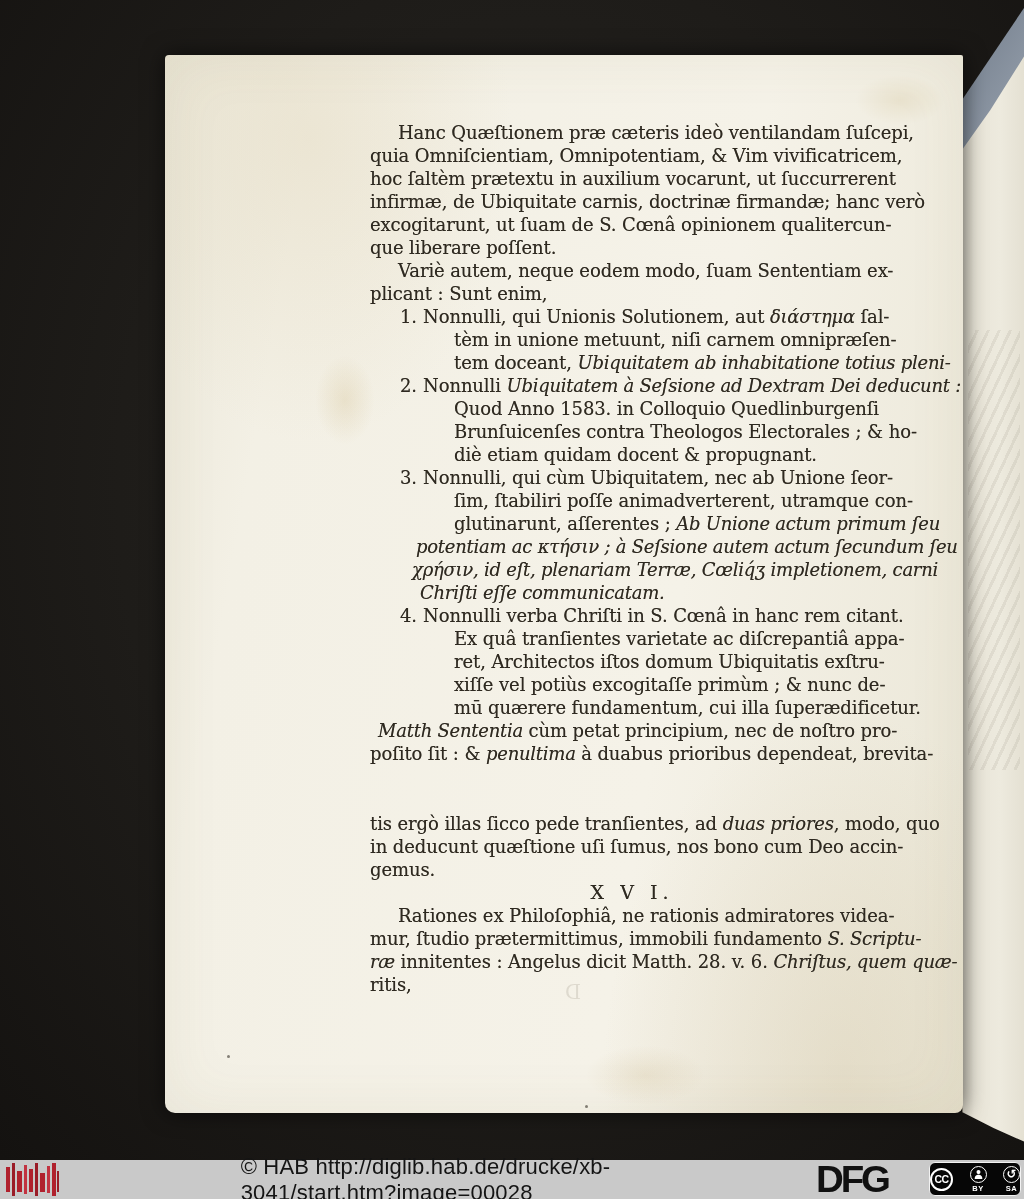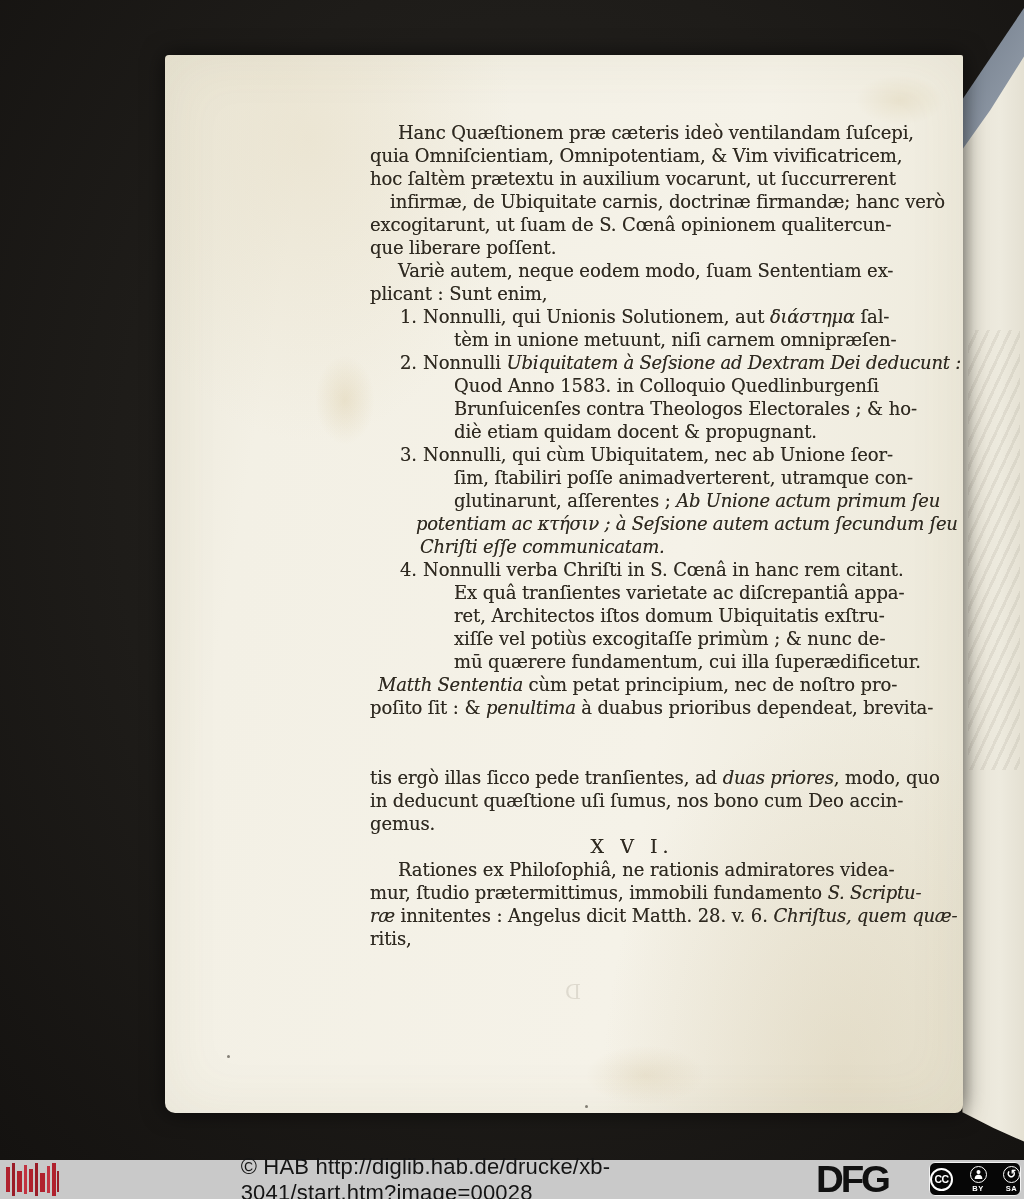"infirmæ, de Ubiquitate carnis, doctrinæ" div.line { margin-left: 20px -> none }
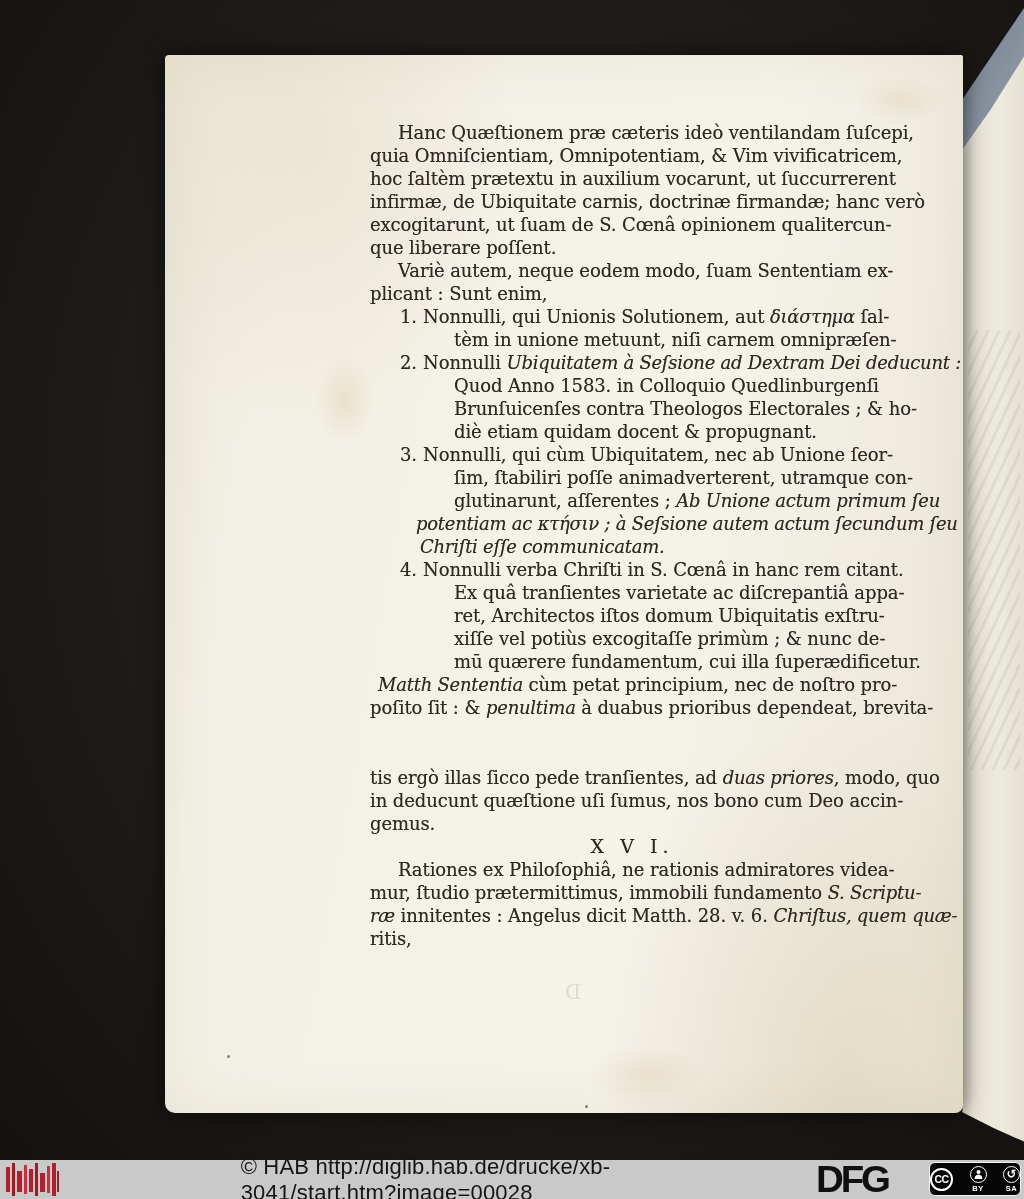"tem doceant, Ubiquitatem ab" div.line { html: none -> <div><span>tem doceant, </span><span>Ubiquitatem ab inhabitatione totius pleni-</span></div> }
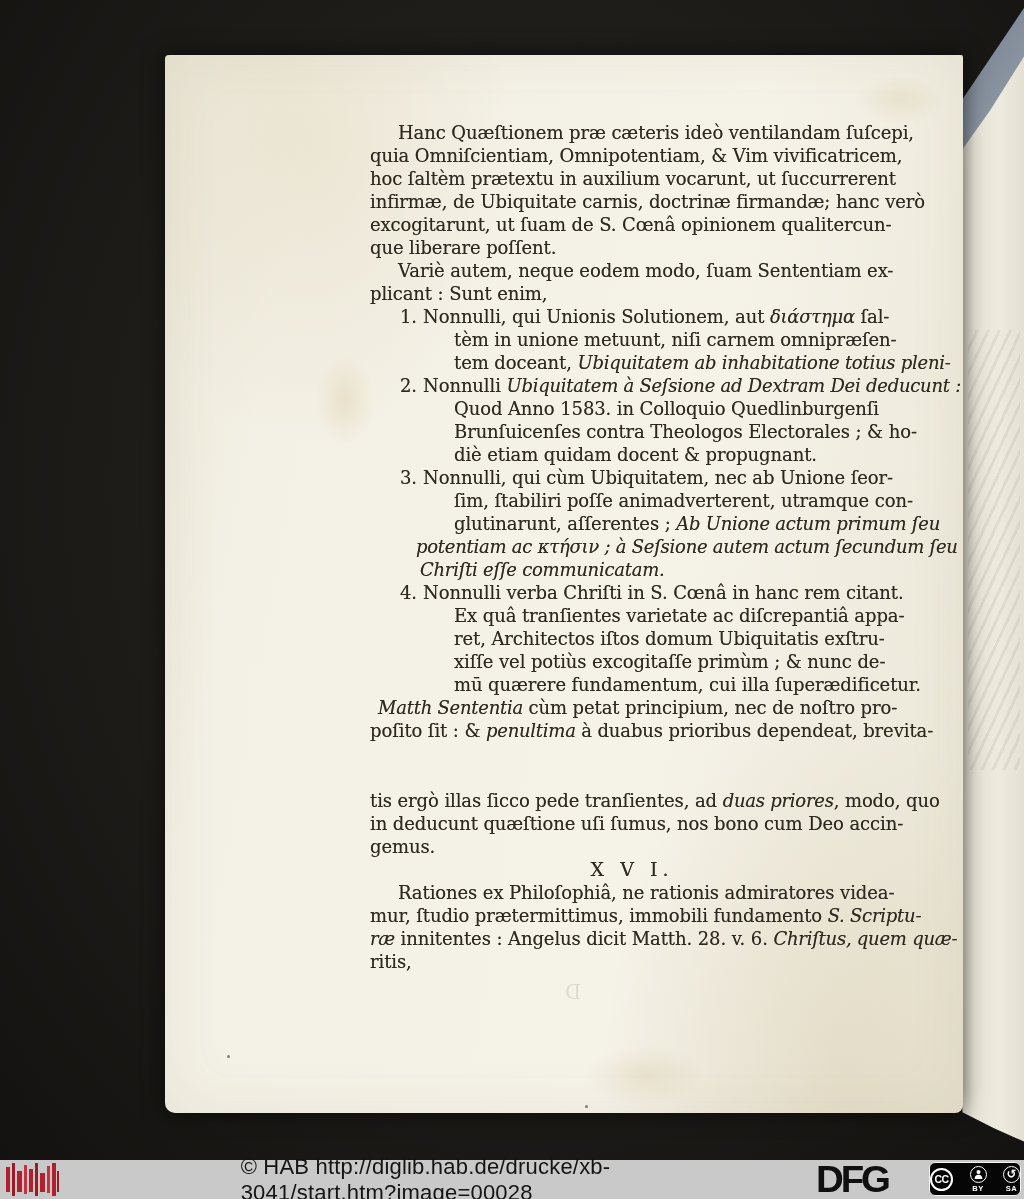"χρήσιν, id eſt, plenariam Terræ," div.line { html: none -> <div><span>χρήσιν, id eſt, plenariam Terræ, Cœliq́ʒ impletionem, carni</span></div> }
